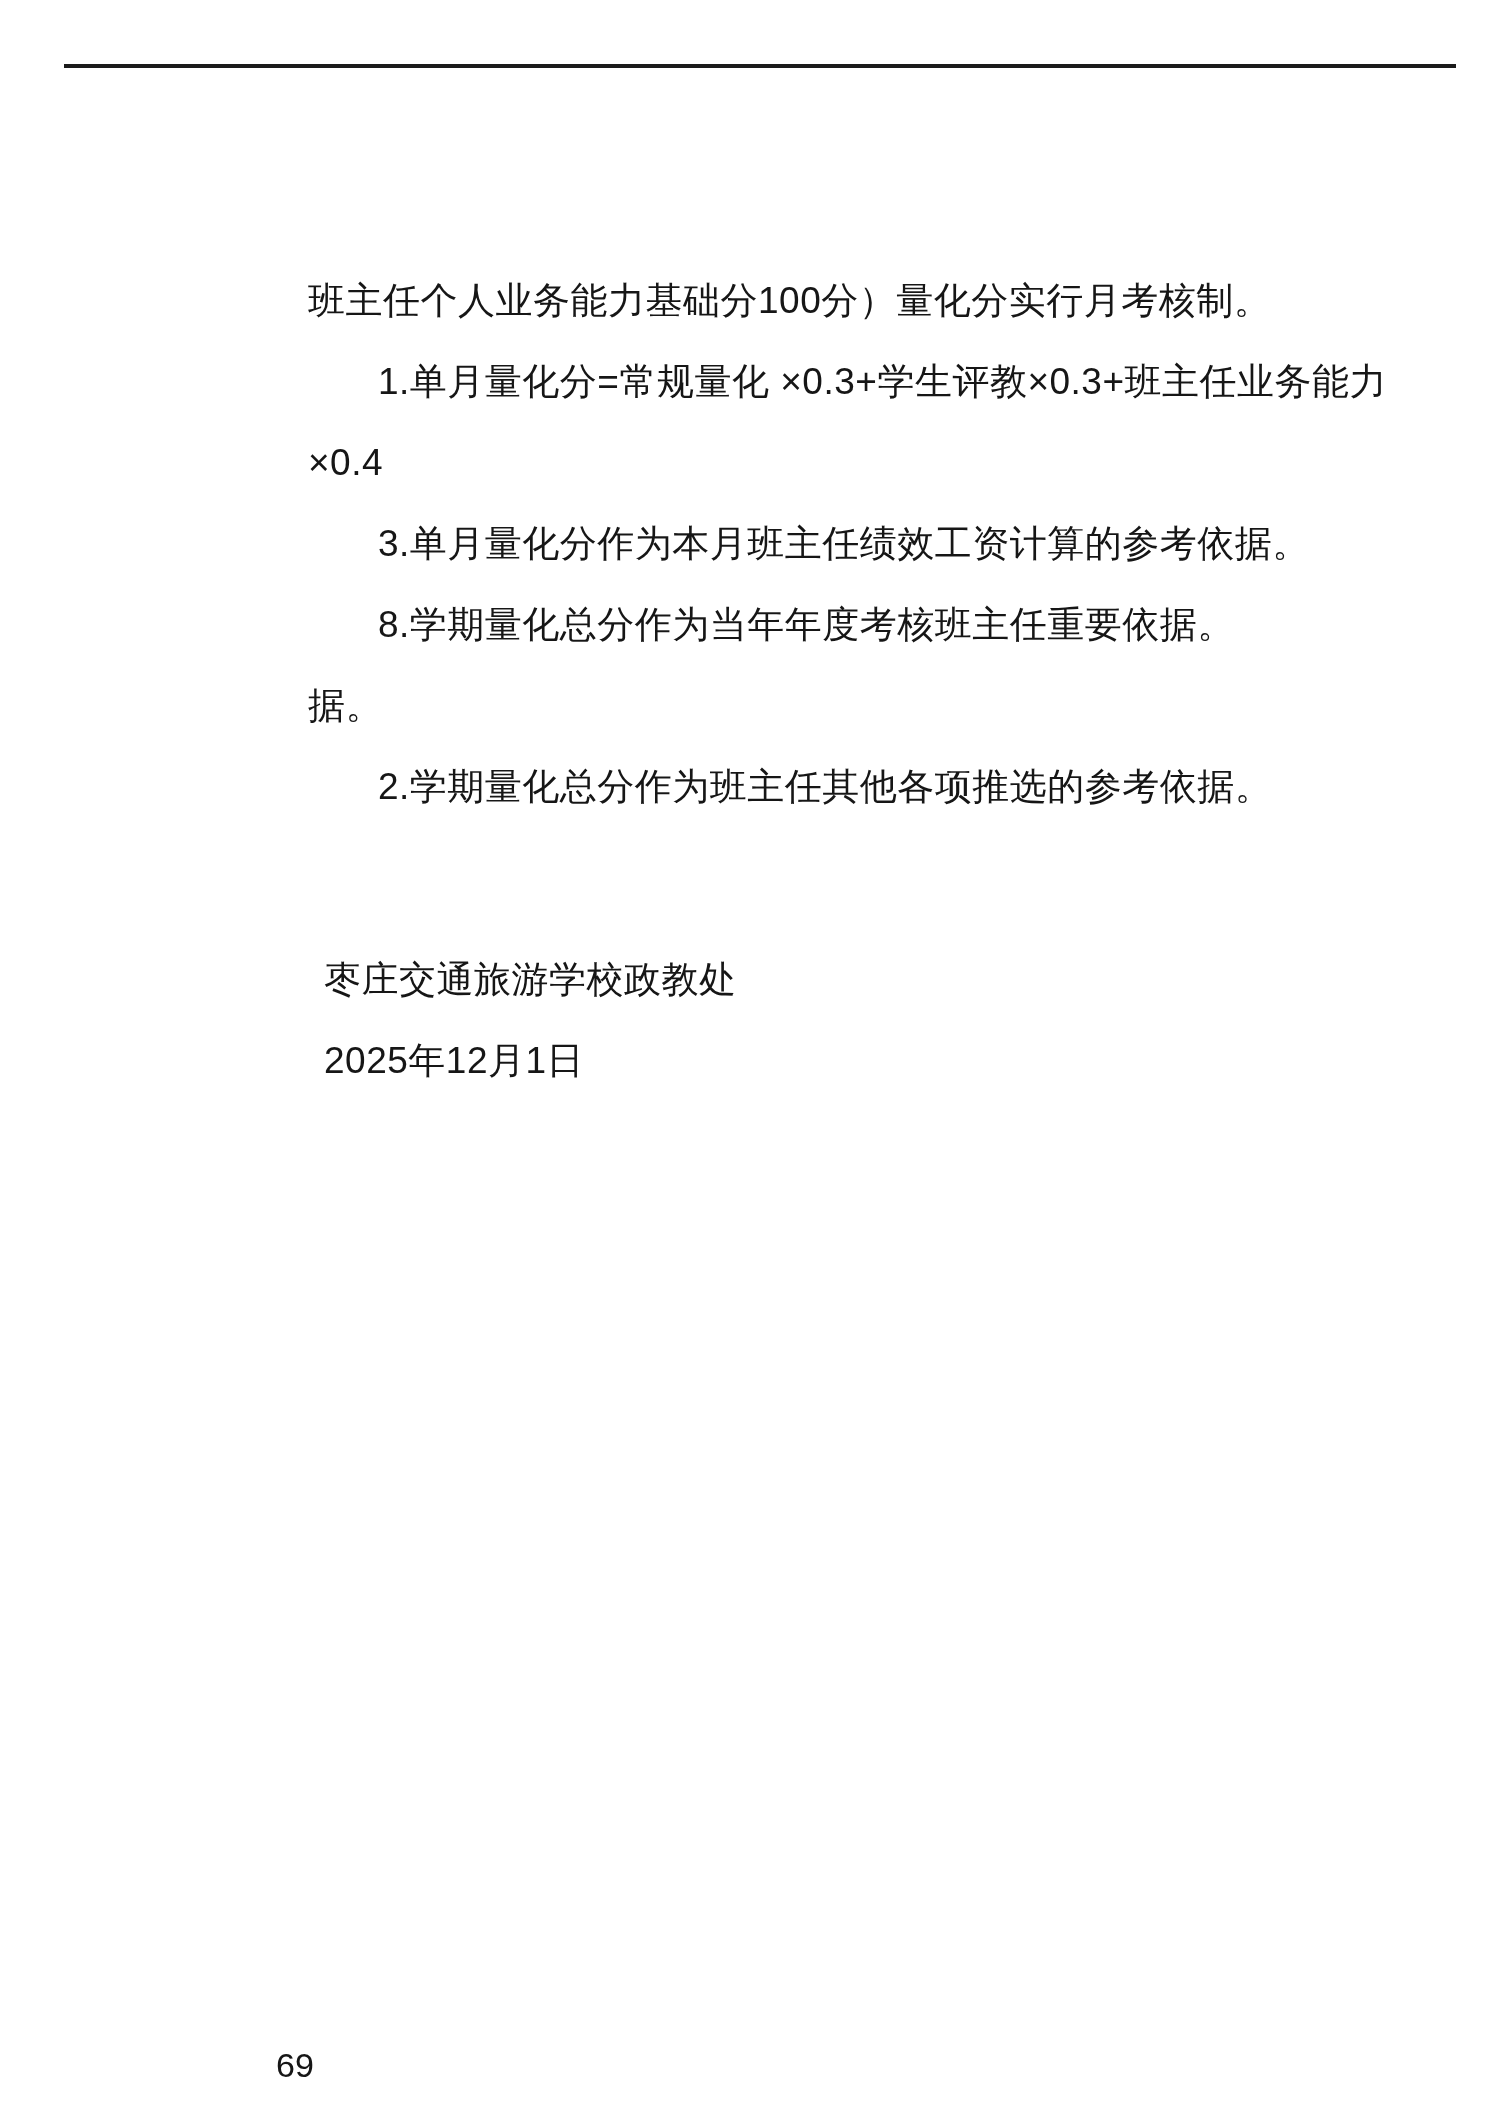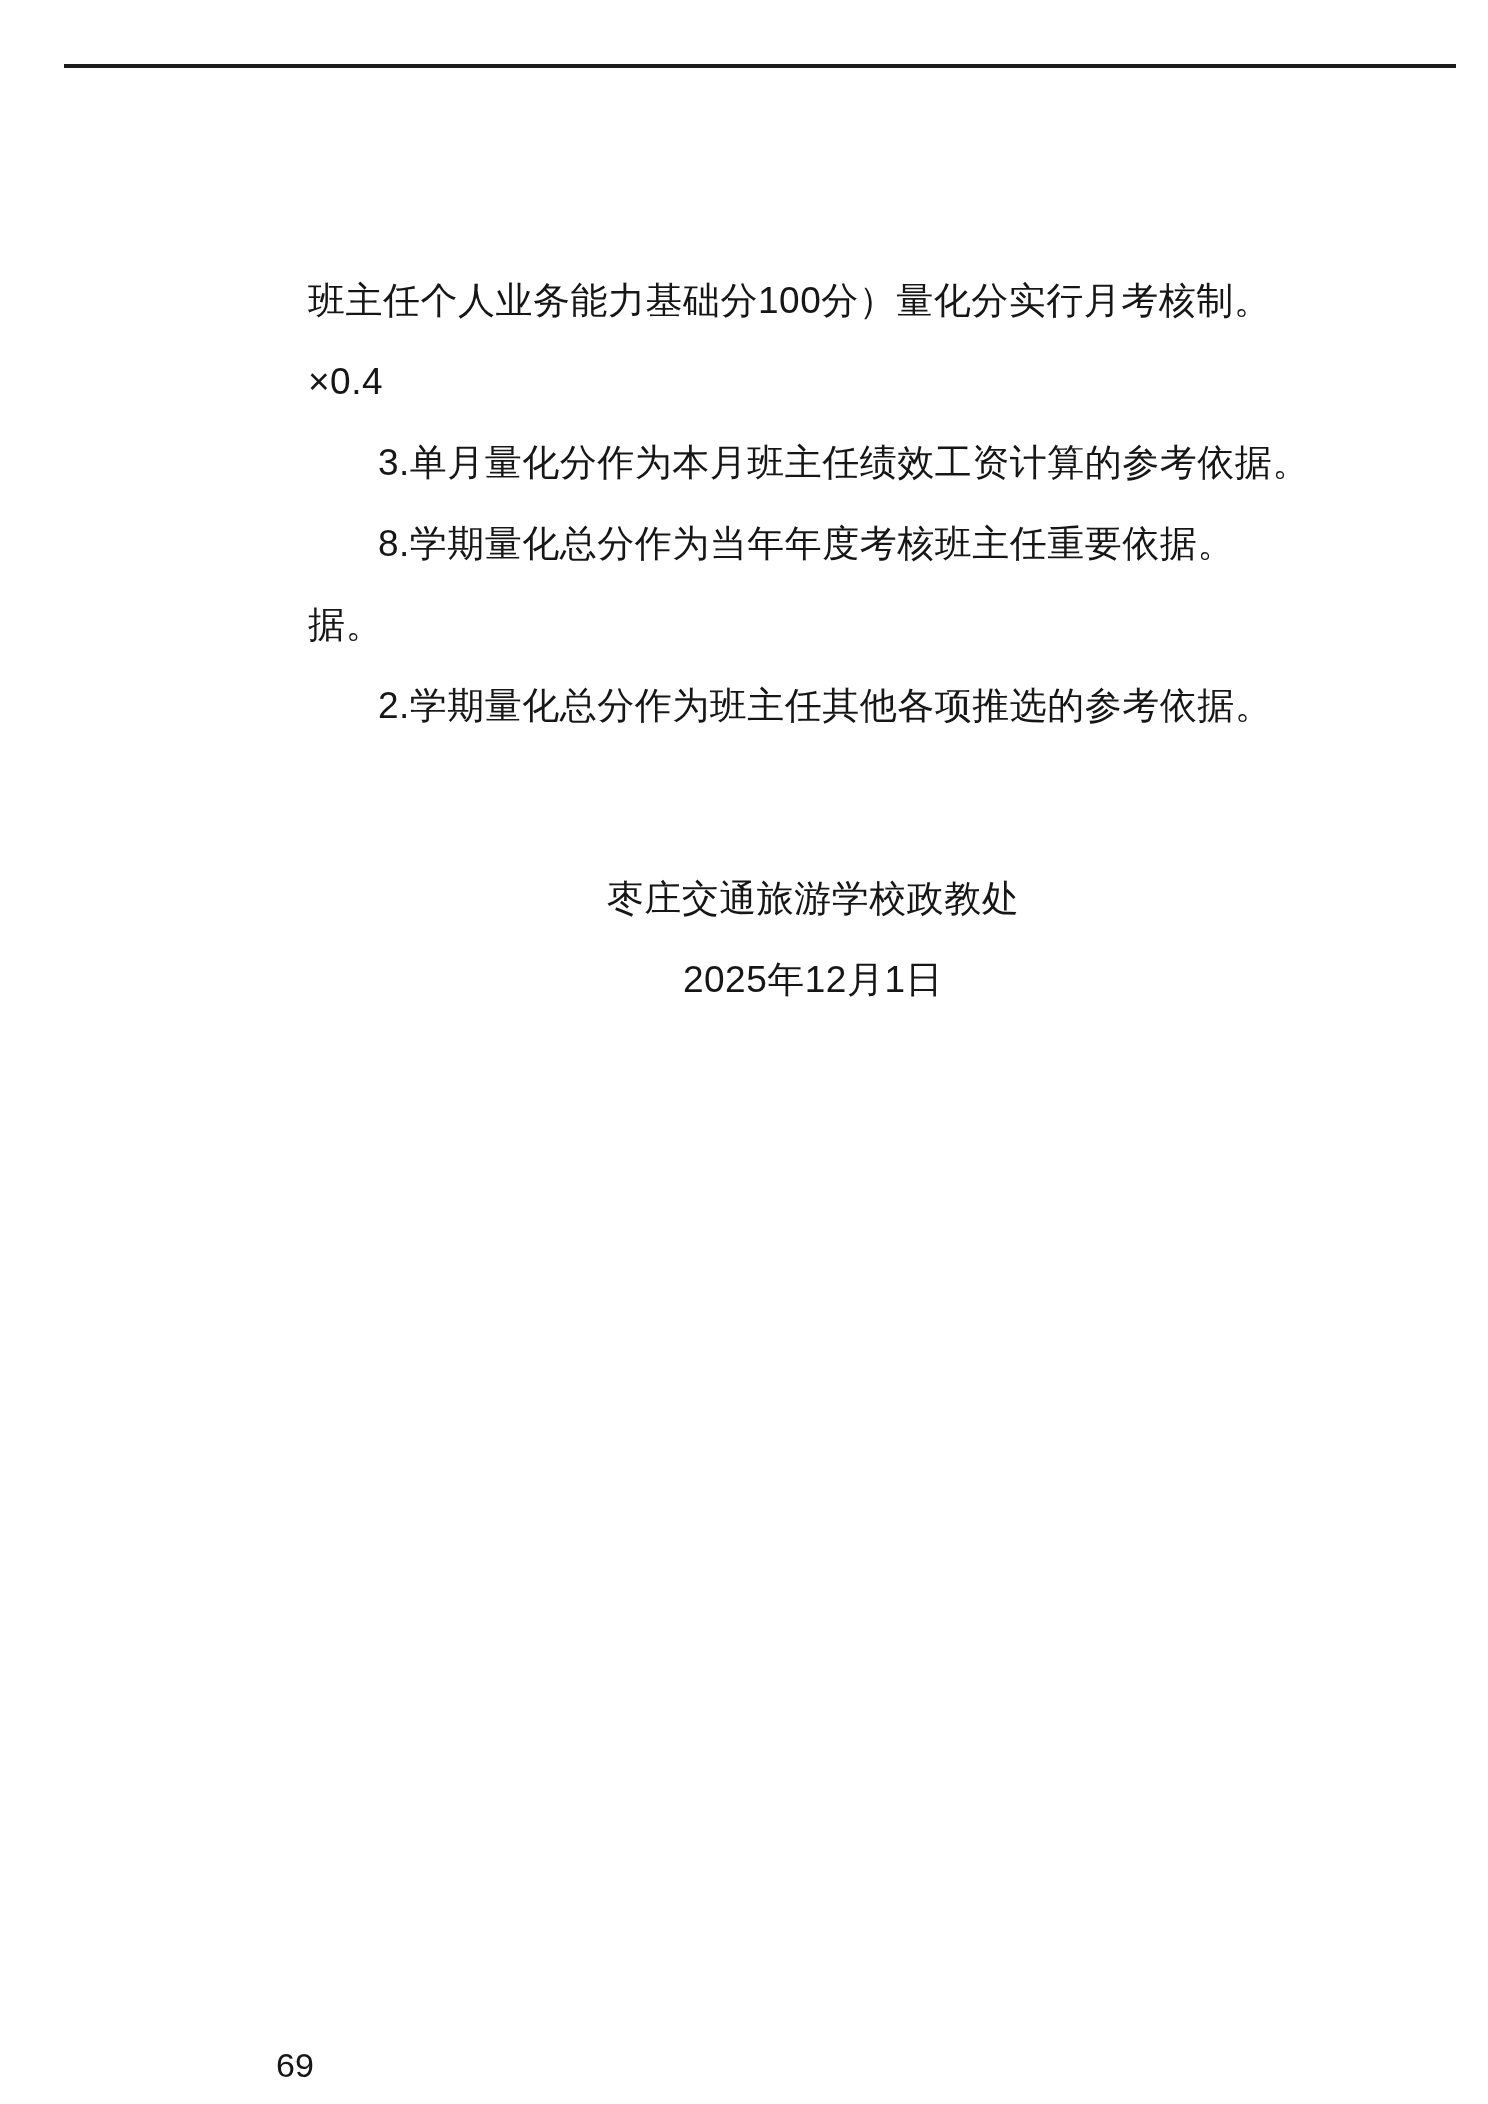"1.单月量化分=常规量化 ×0.3+学生评教×0.3+班主任业务能力" div.line { html: none -> <div>1.单月量化分=常规量化 ×0.3+学生评教×0.3+班主任业务能力</div> }
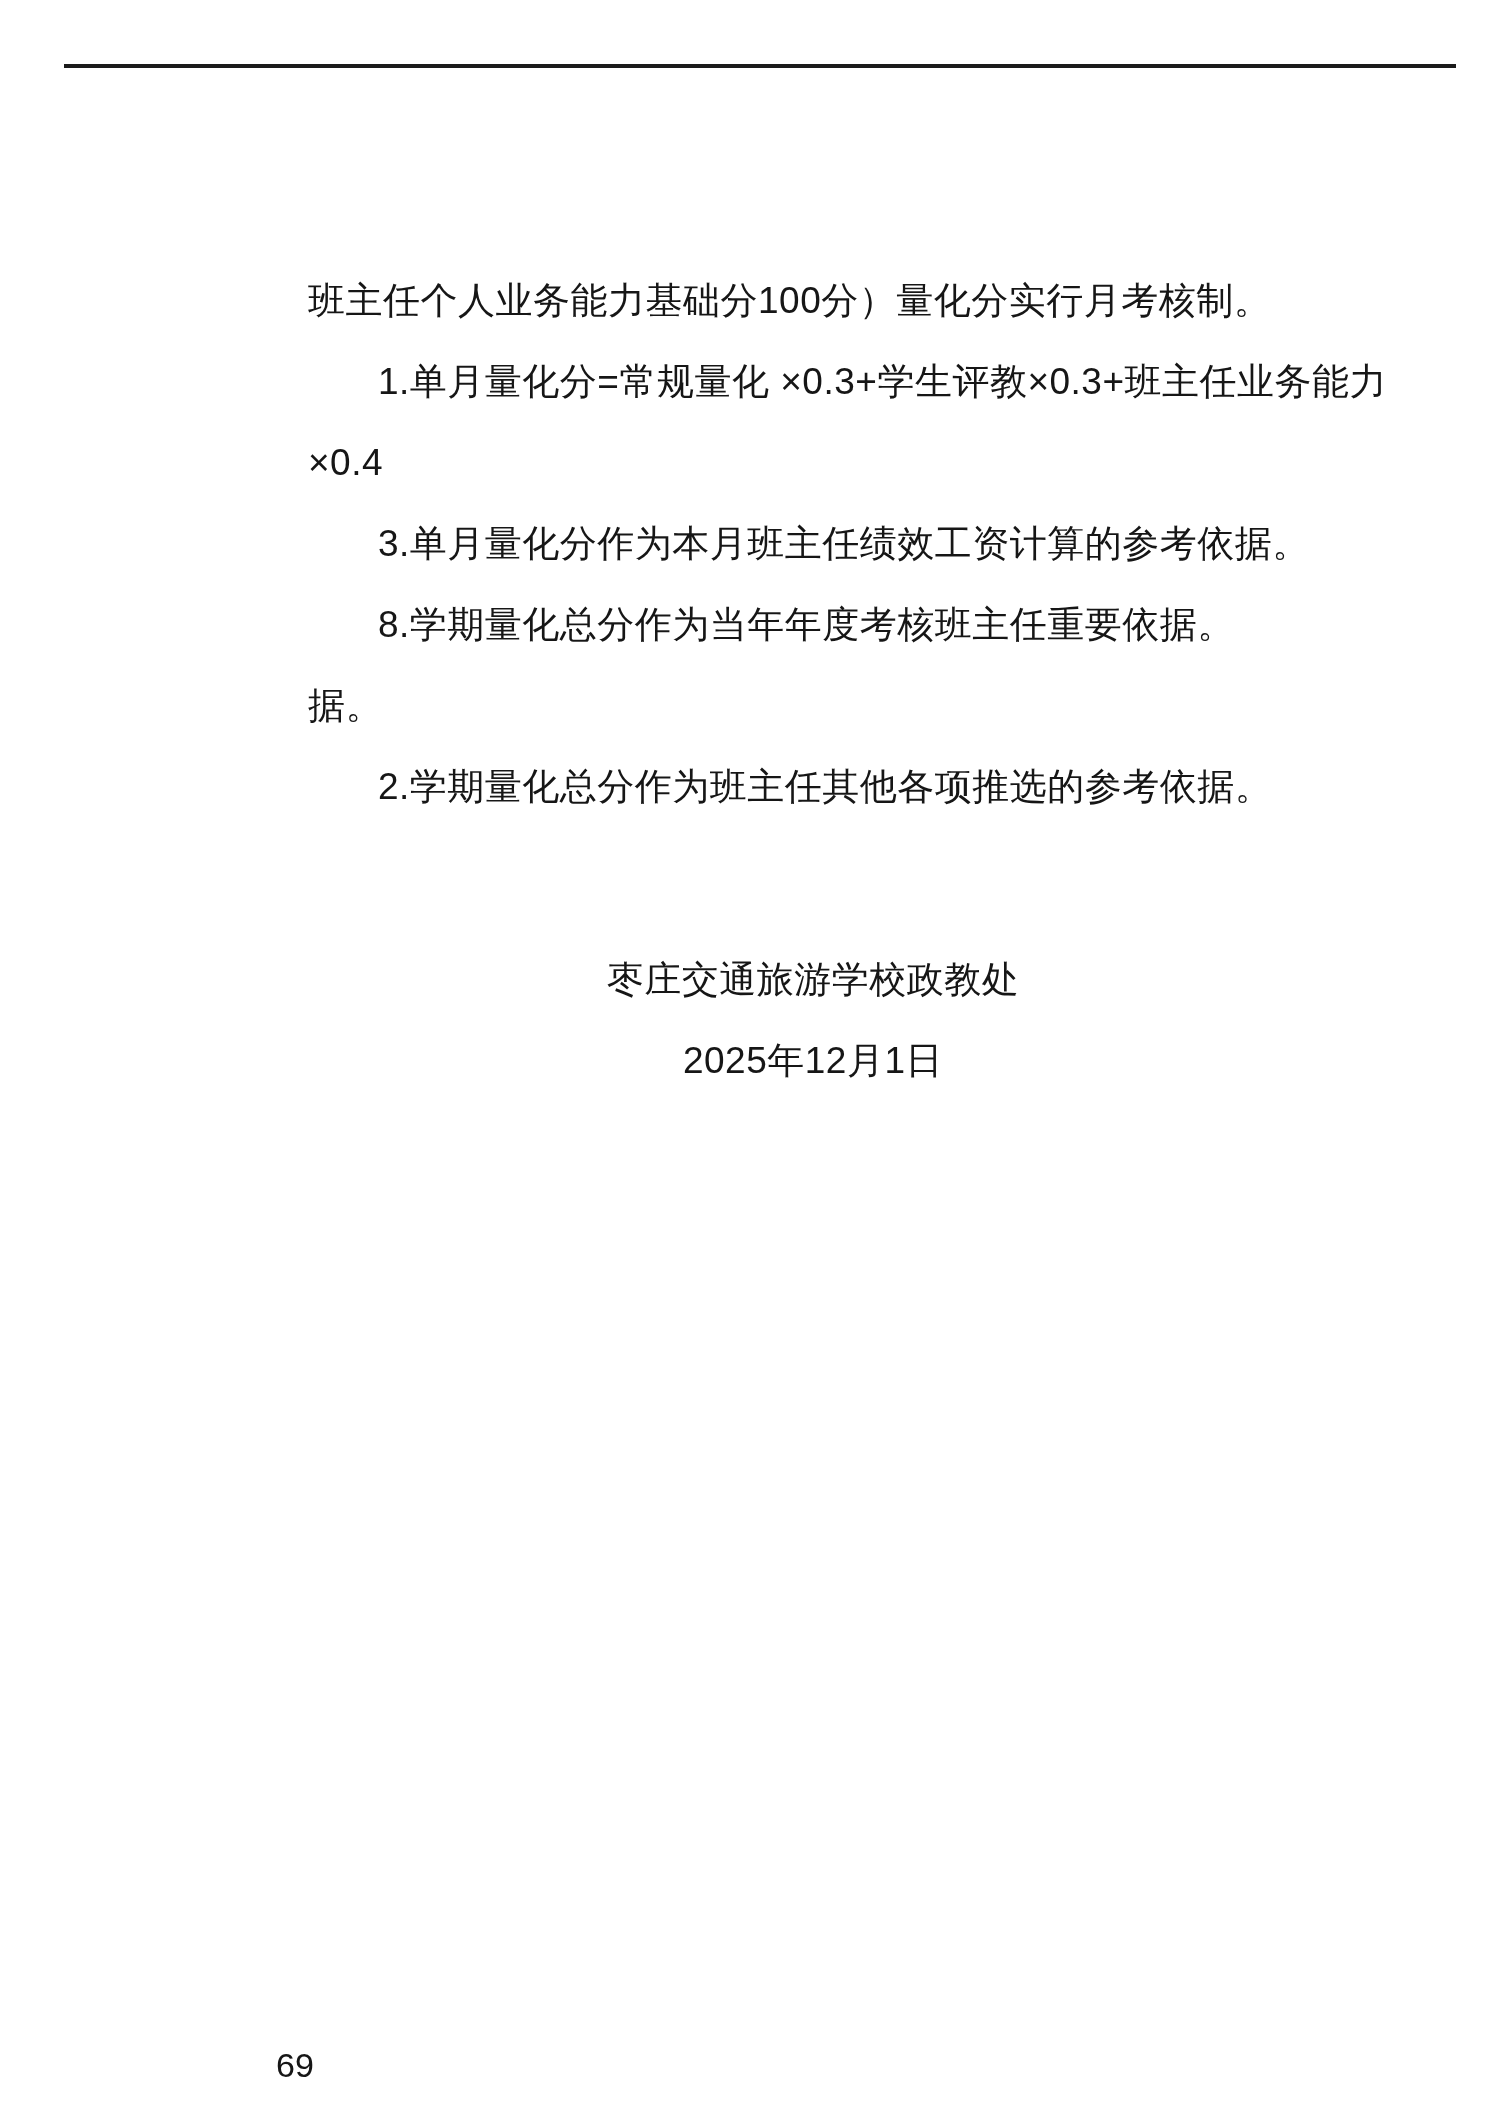"枣庄交通旅游学校政教处" .signature { text-align: center -> left }
